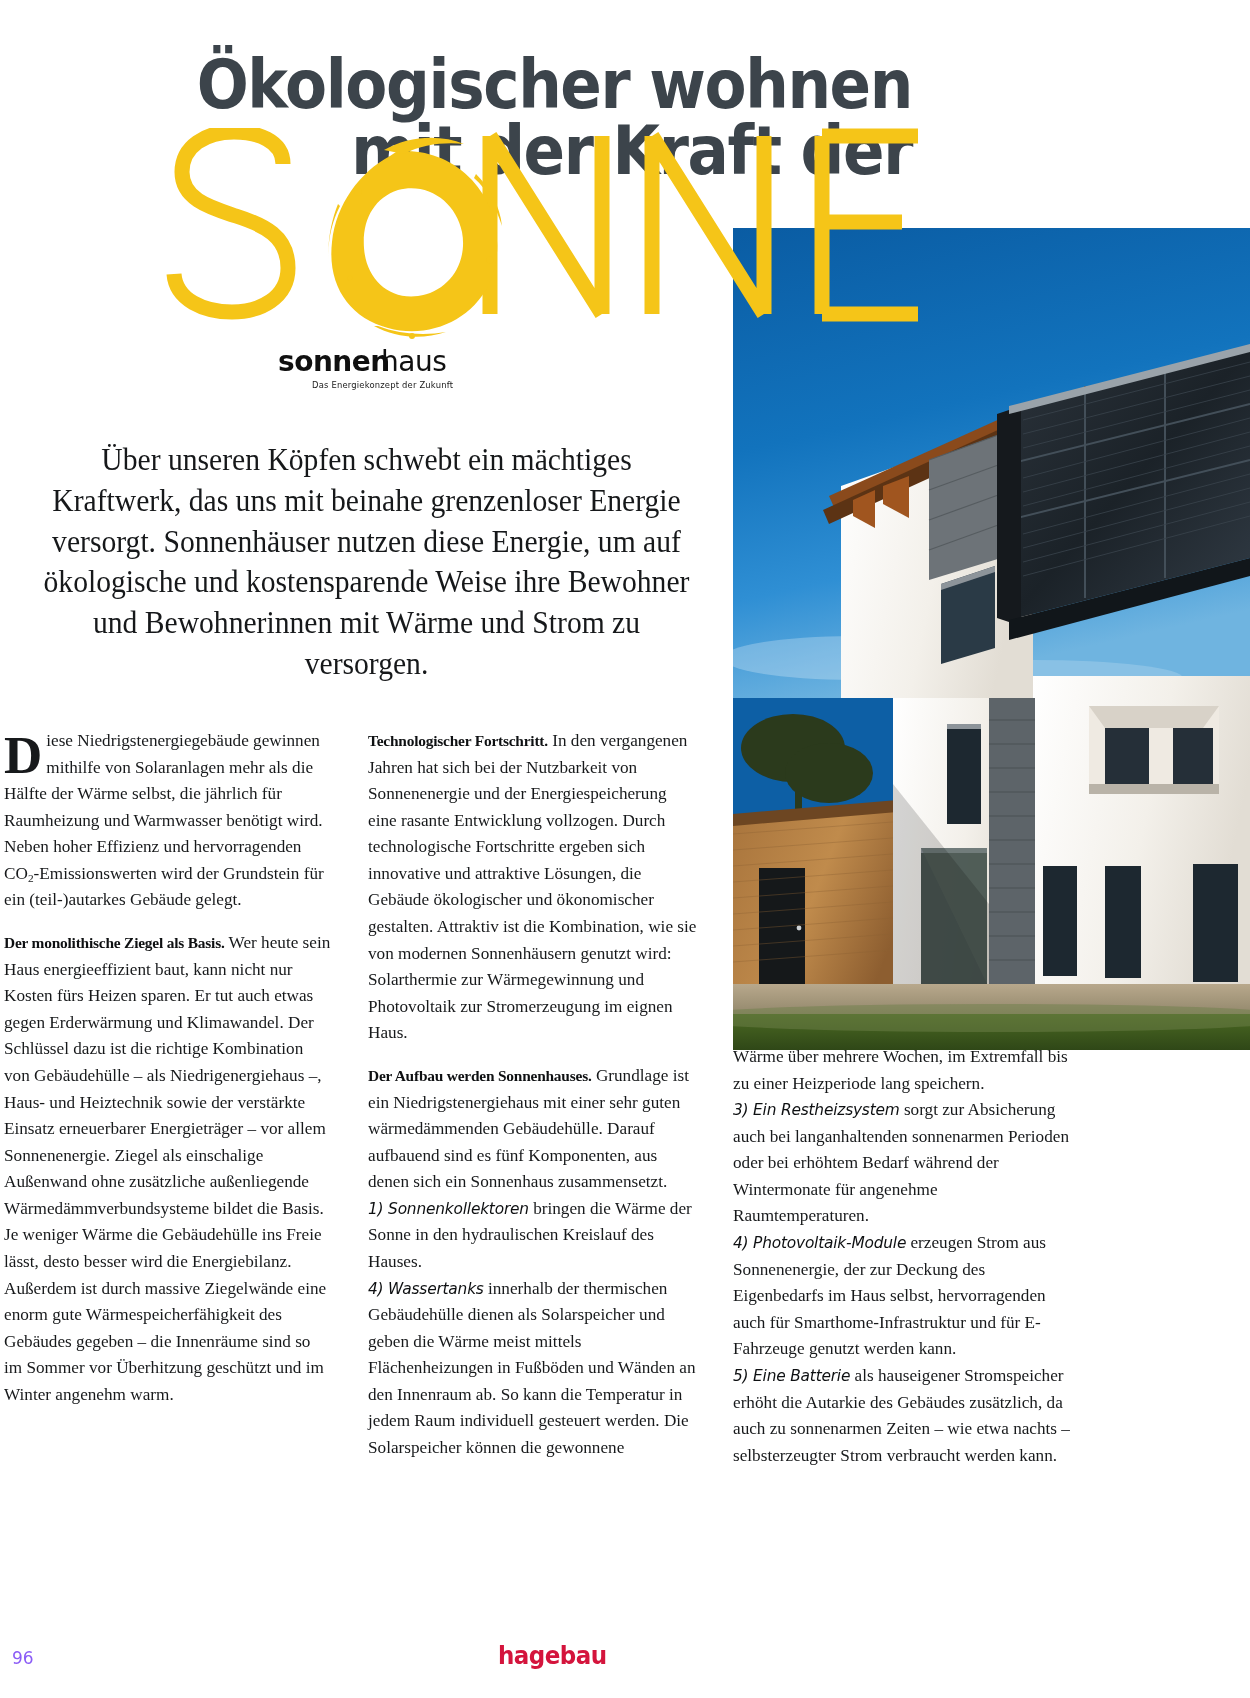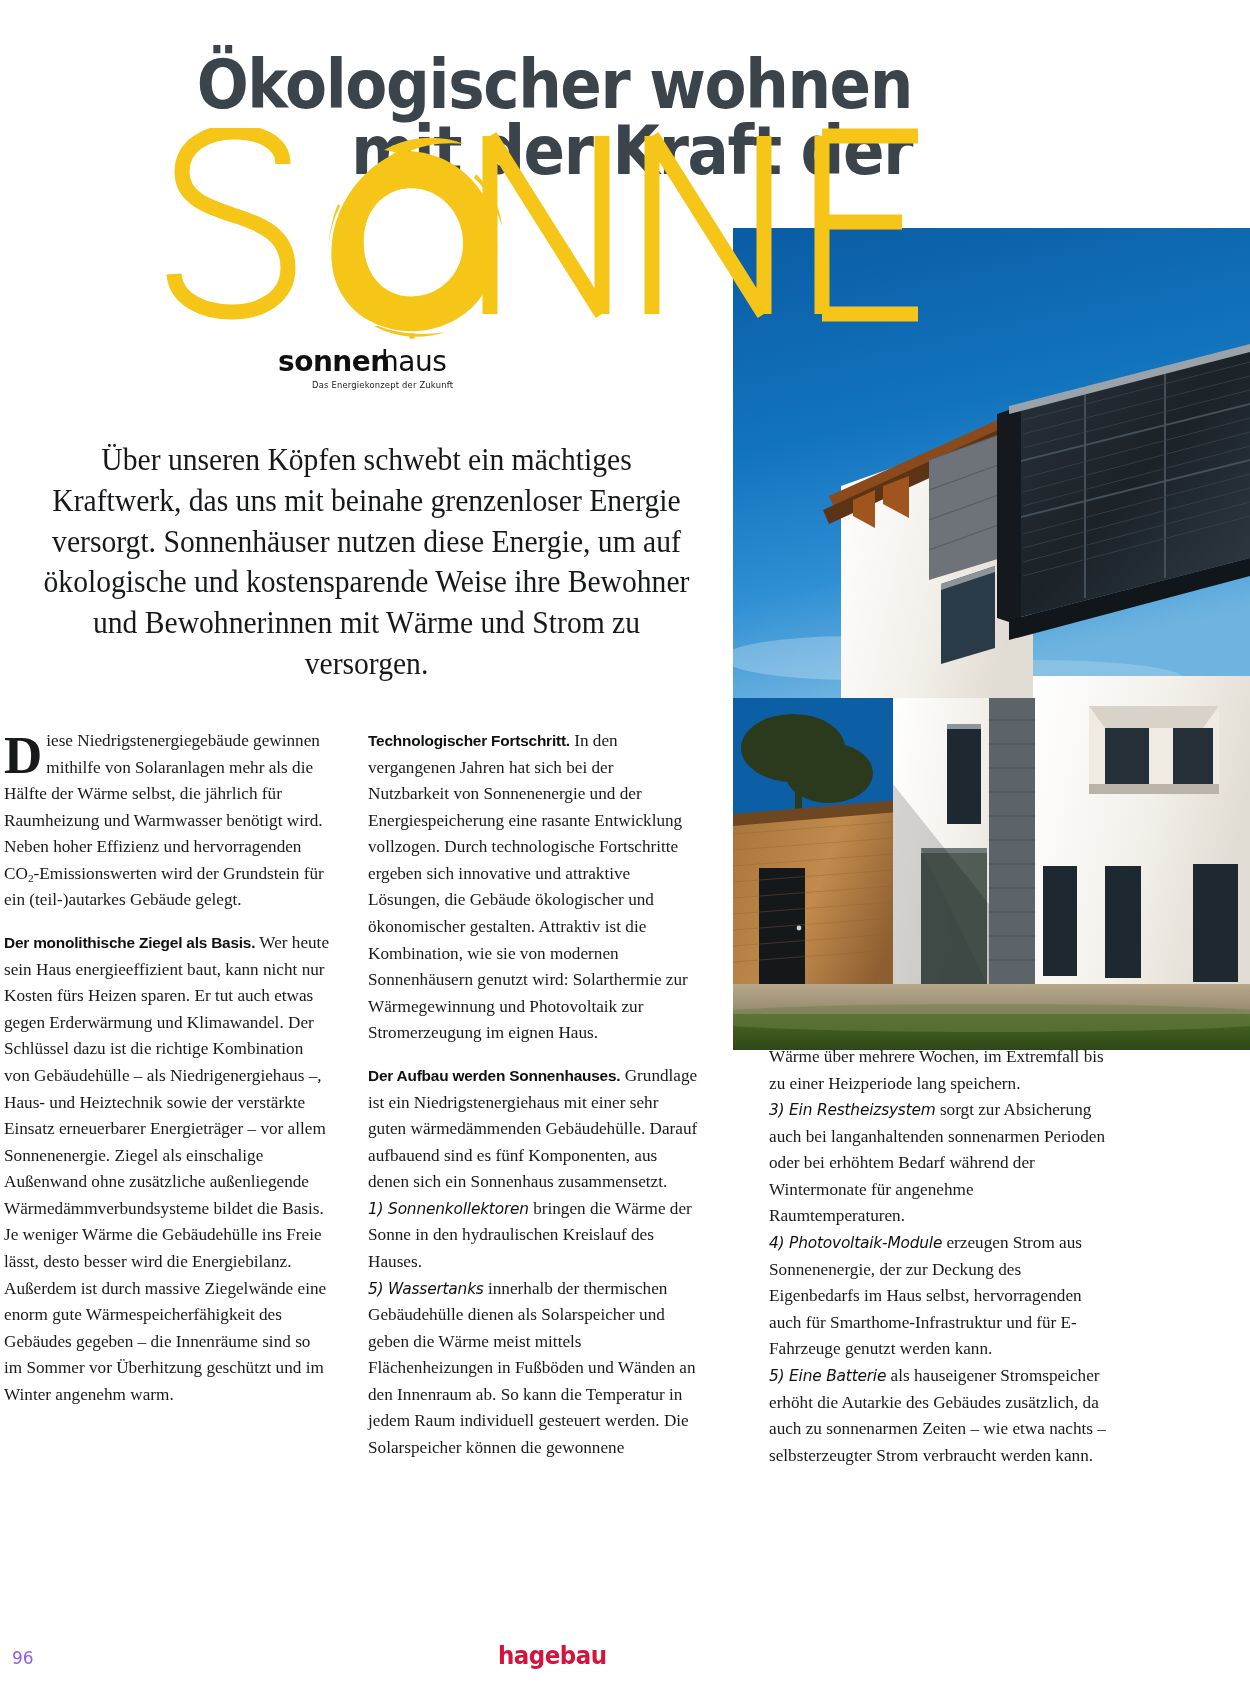"Technologischer Fortschritt." .runin { font-family: Liberation Sans, sans-serif -> Liberation Serif, serif }
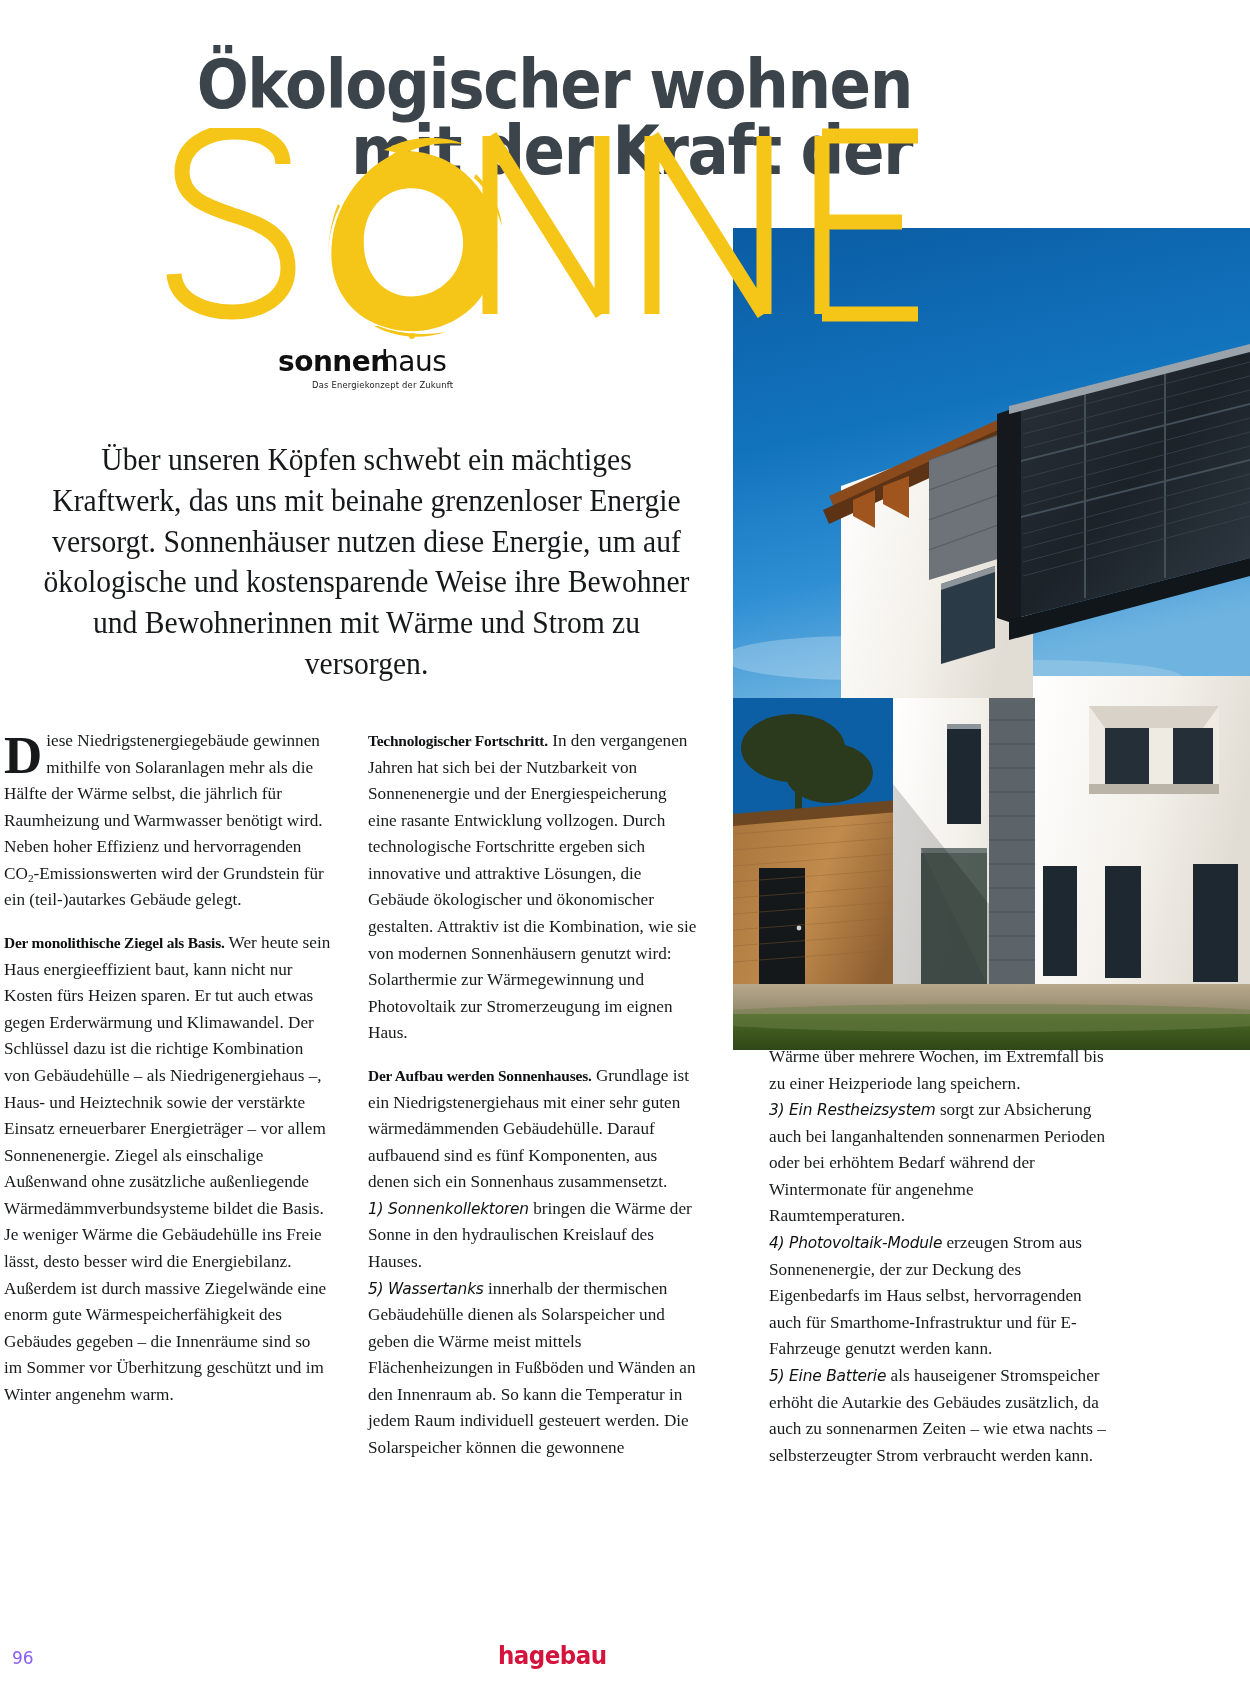"Wärme über mehrere Wochen, im" .col3 { margin-left: 36px -> none }
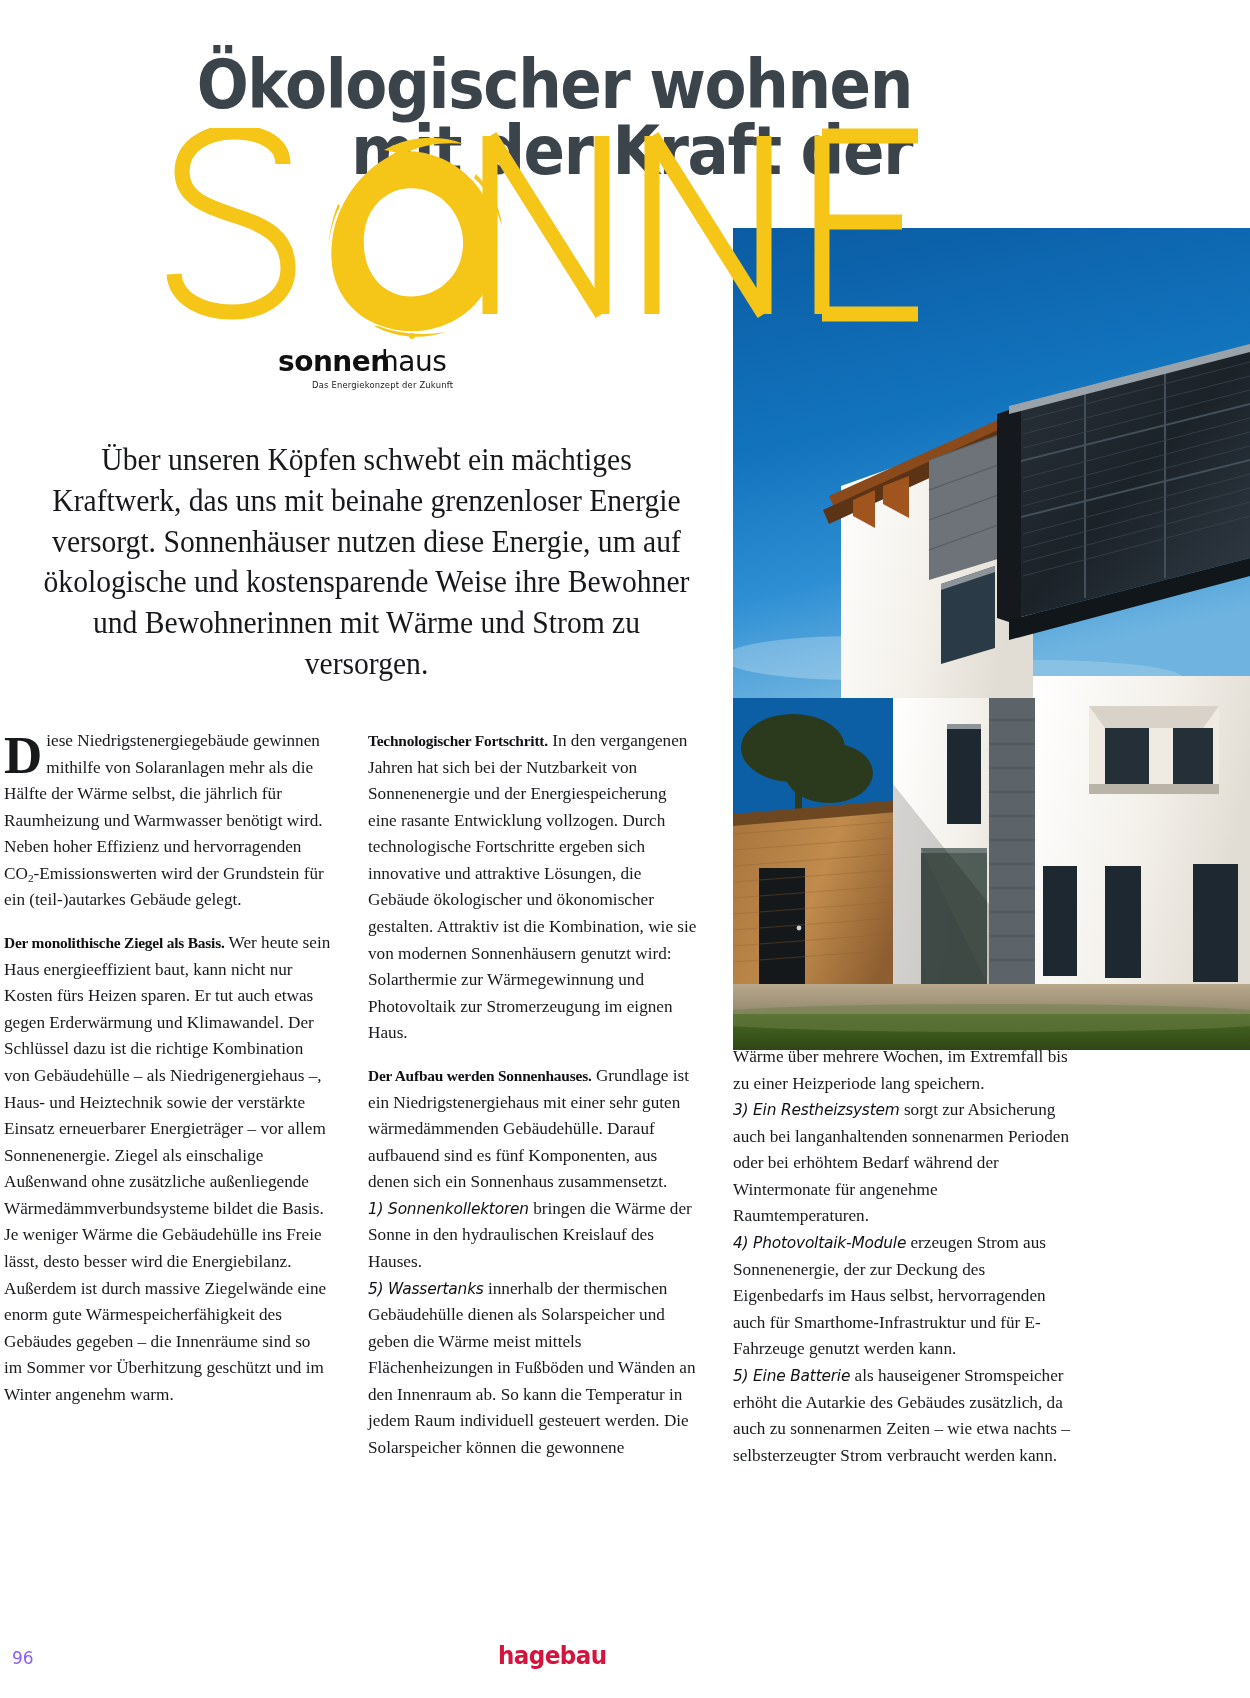"5) Wassertanks" span.numlead { text: 5 -> 4 }
